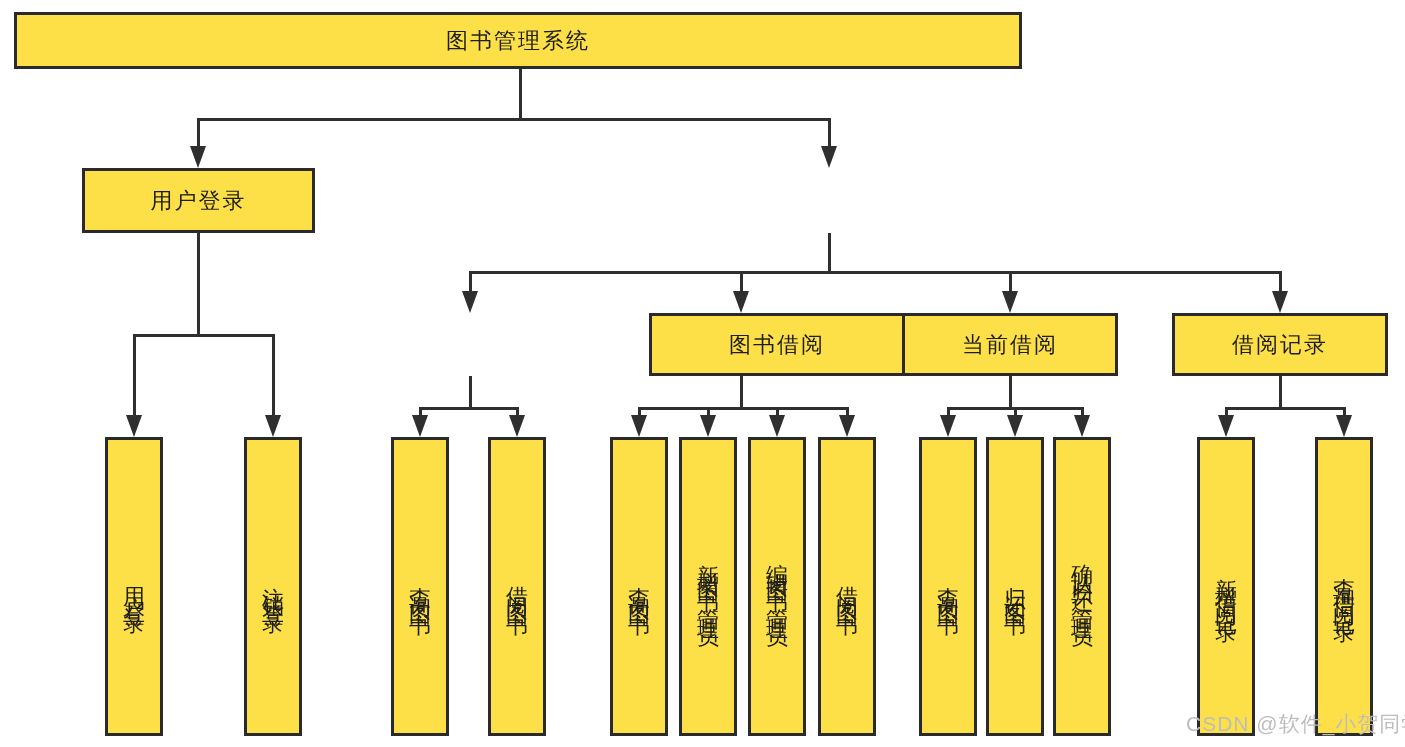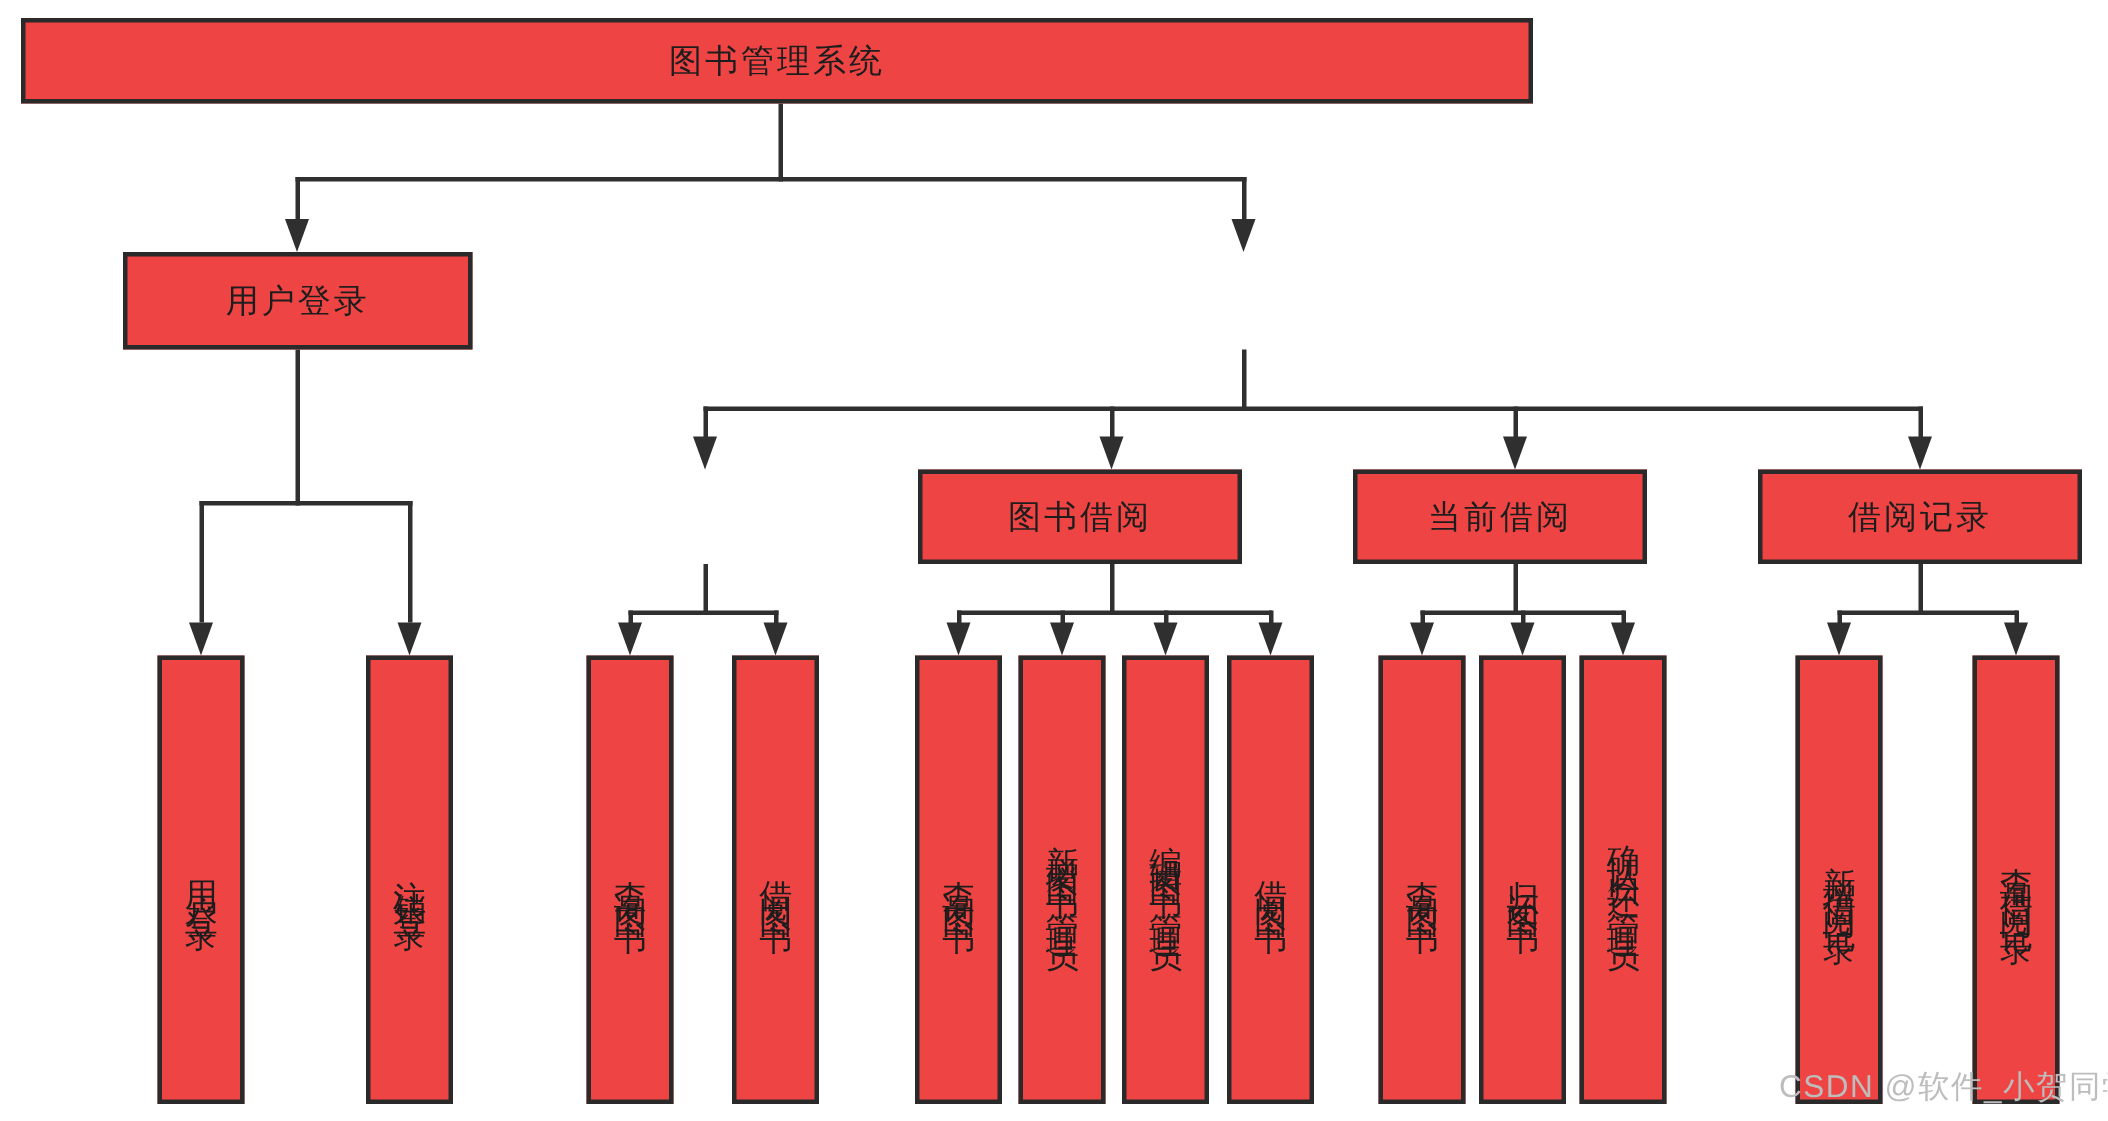"图书管理系统" .box { background: #ef4444 -> #fde047 }
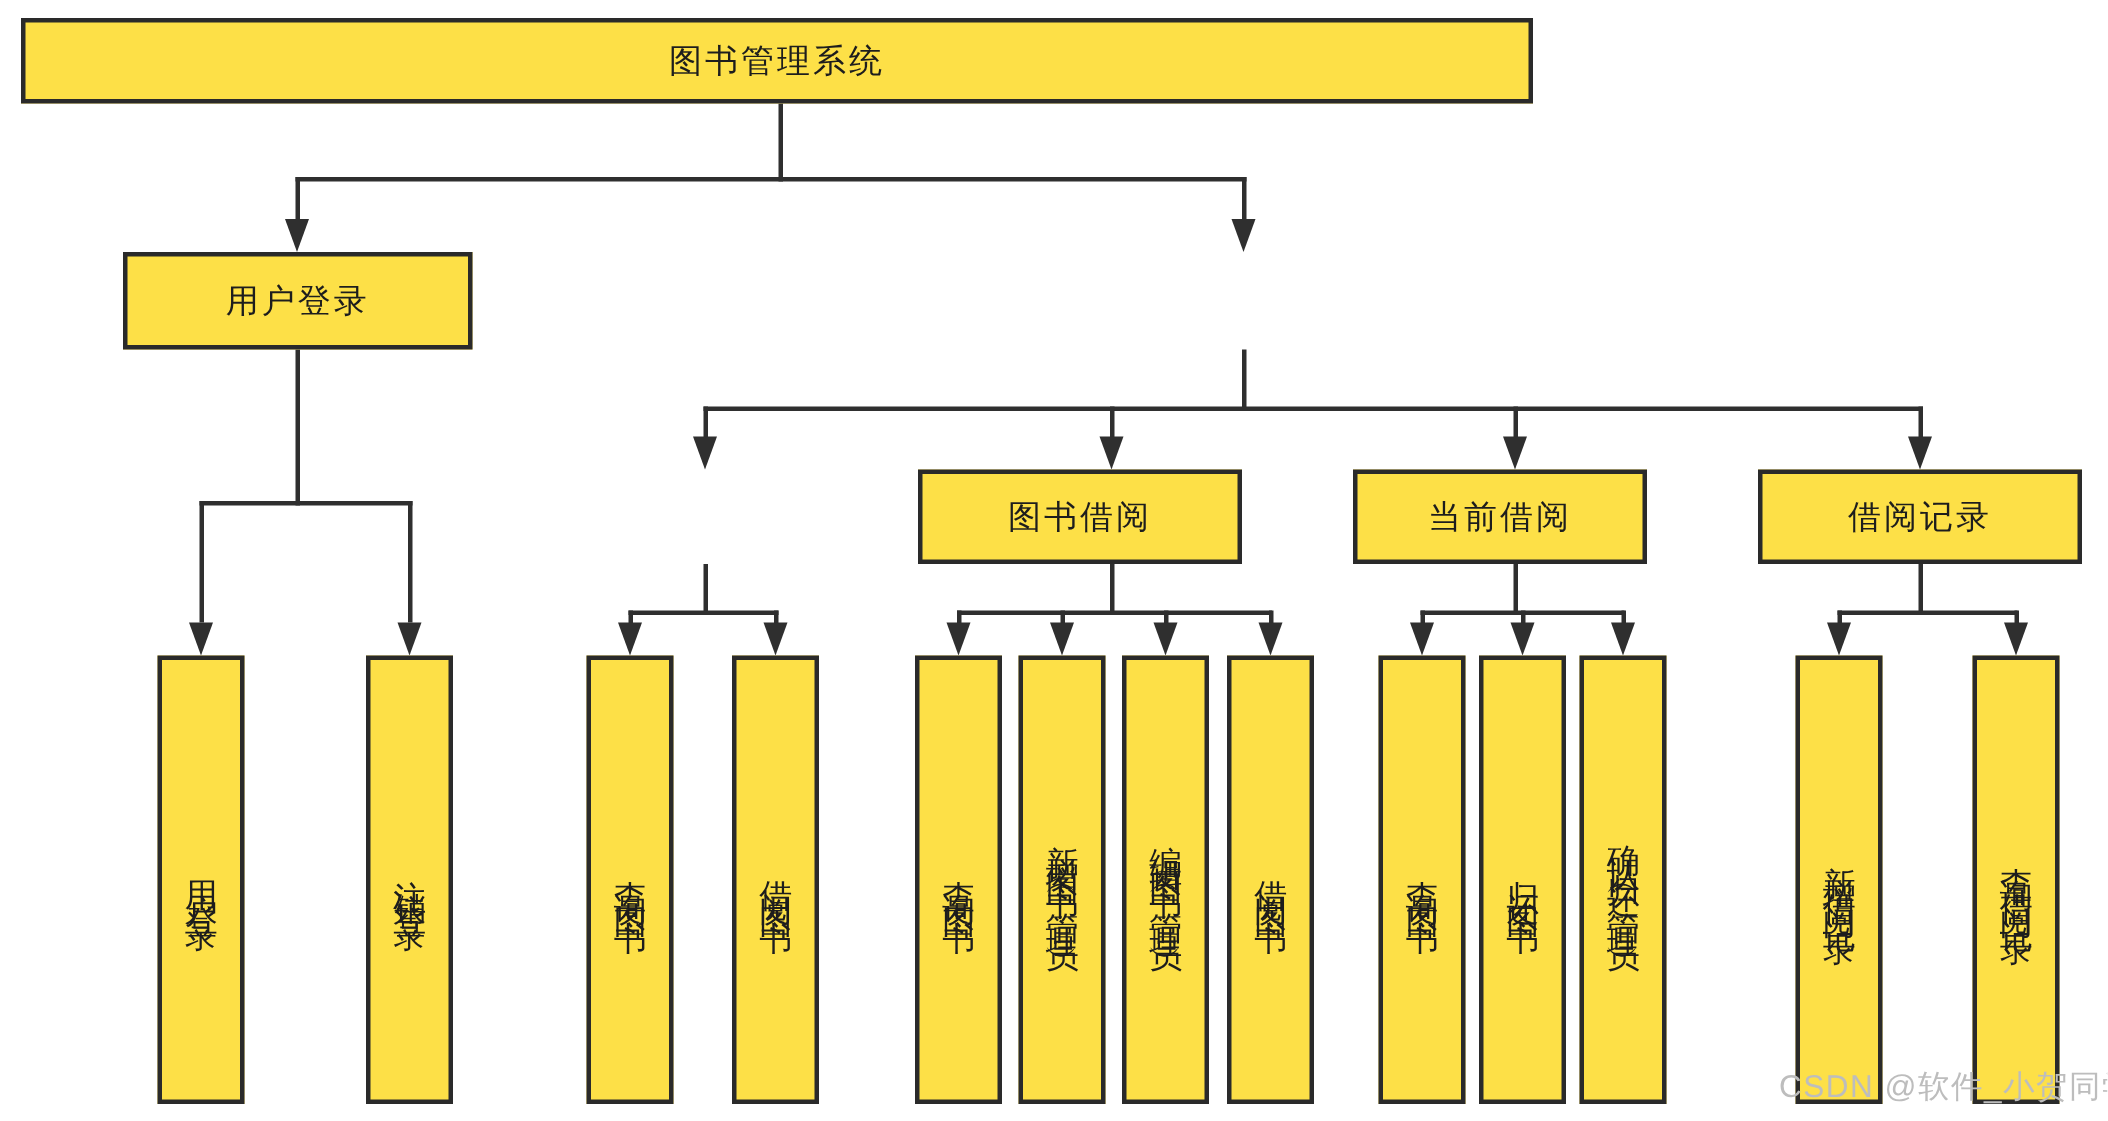"图书借阅" div.box { left: 612px -> 649px; width: 216px -> 256px }
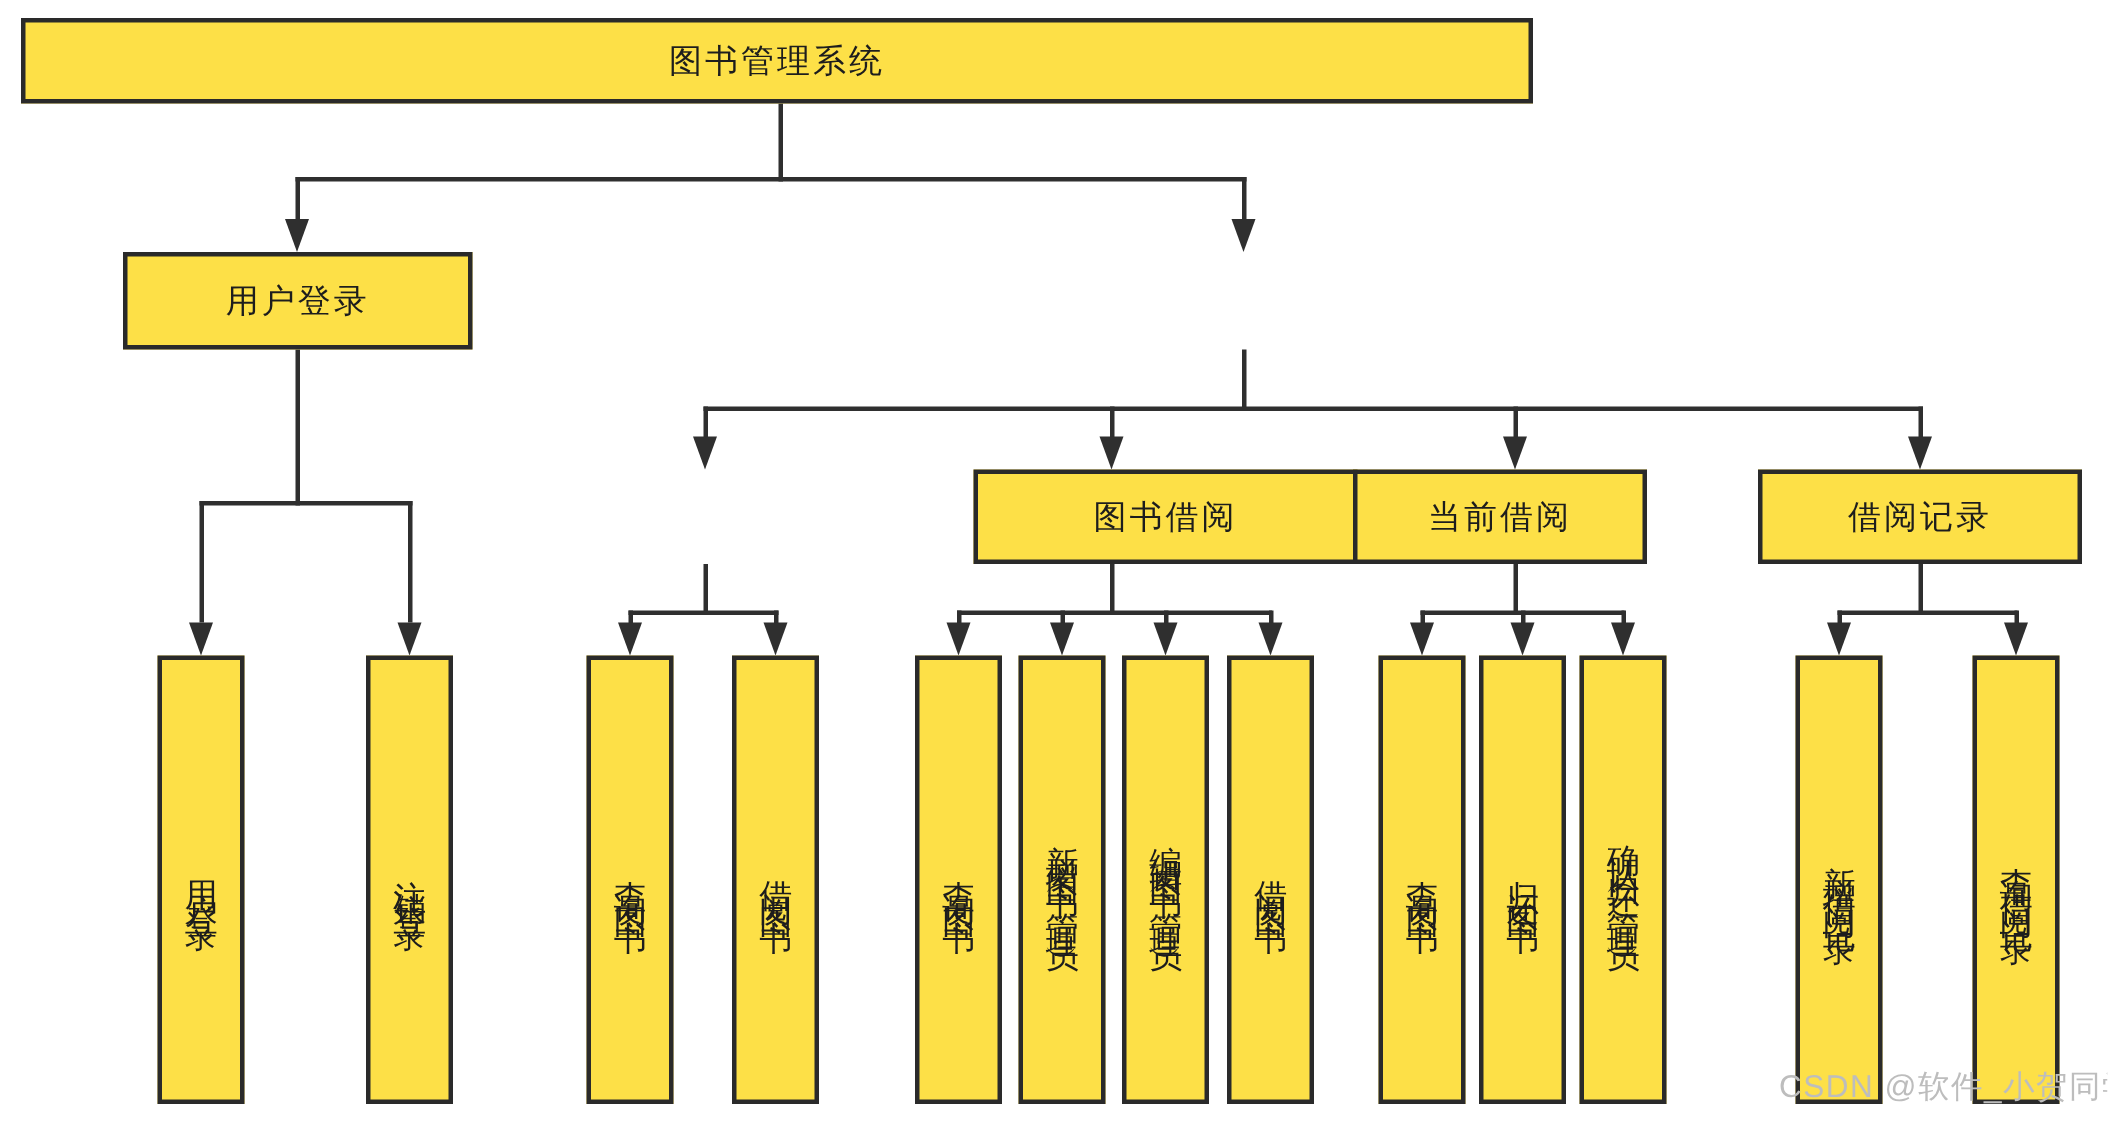"当前借阅" div.box { width: 196px -> 216px }
